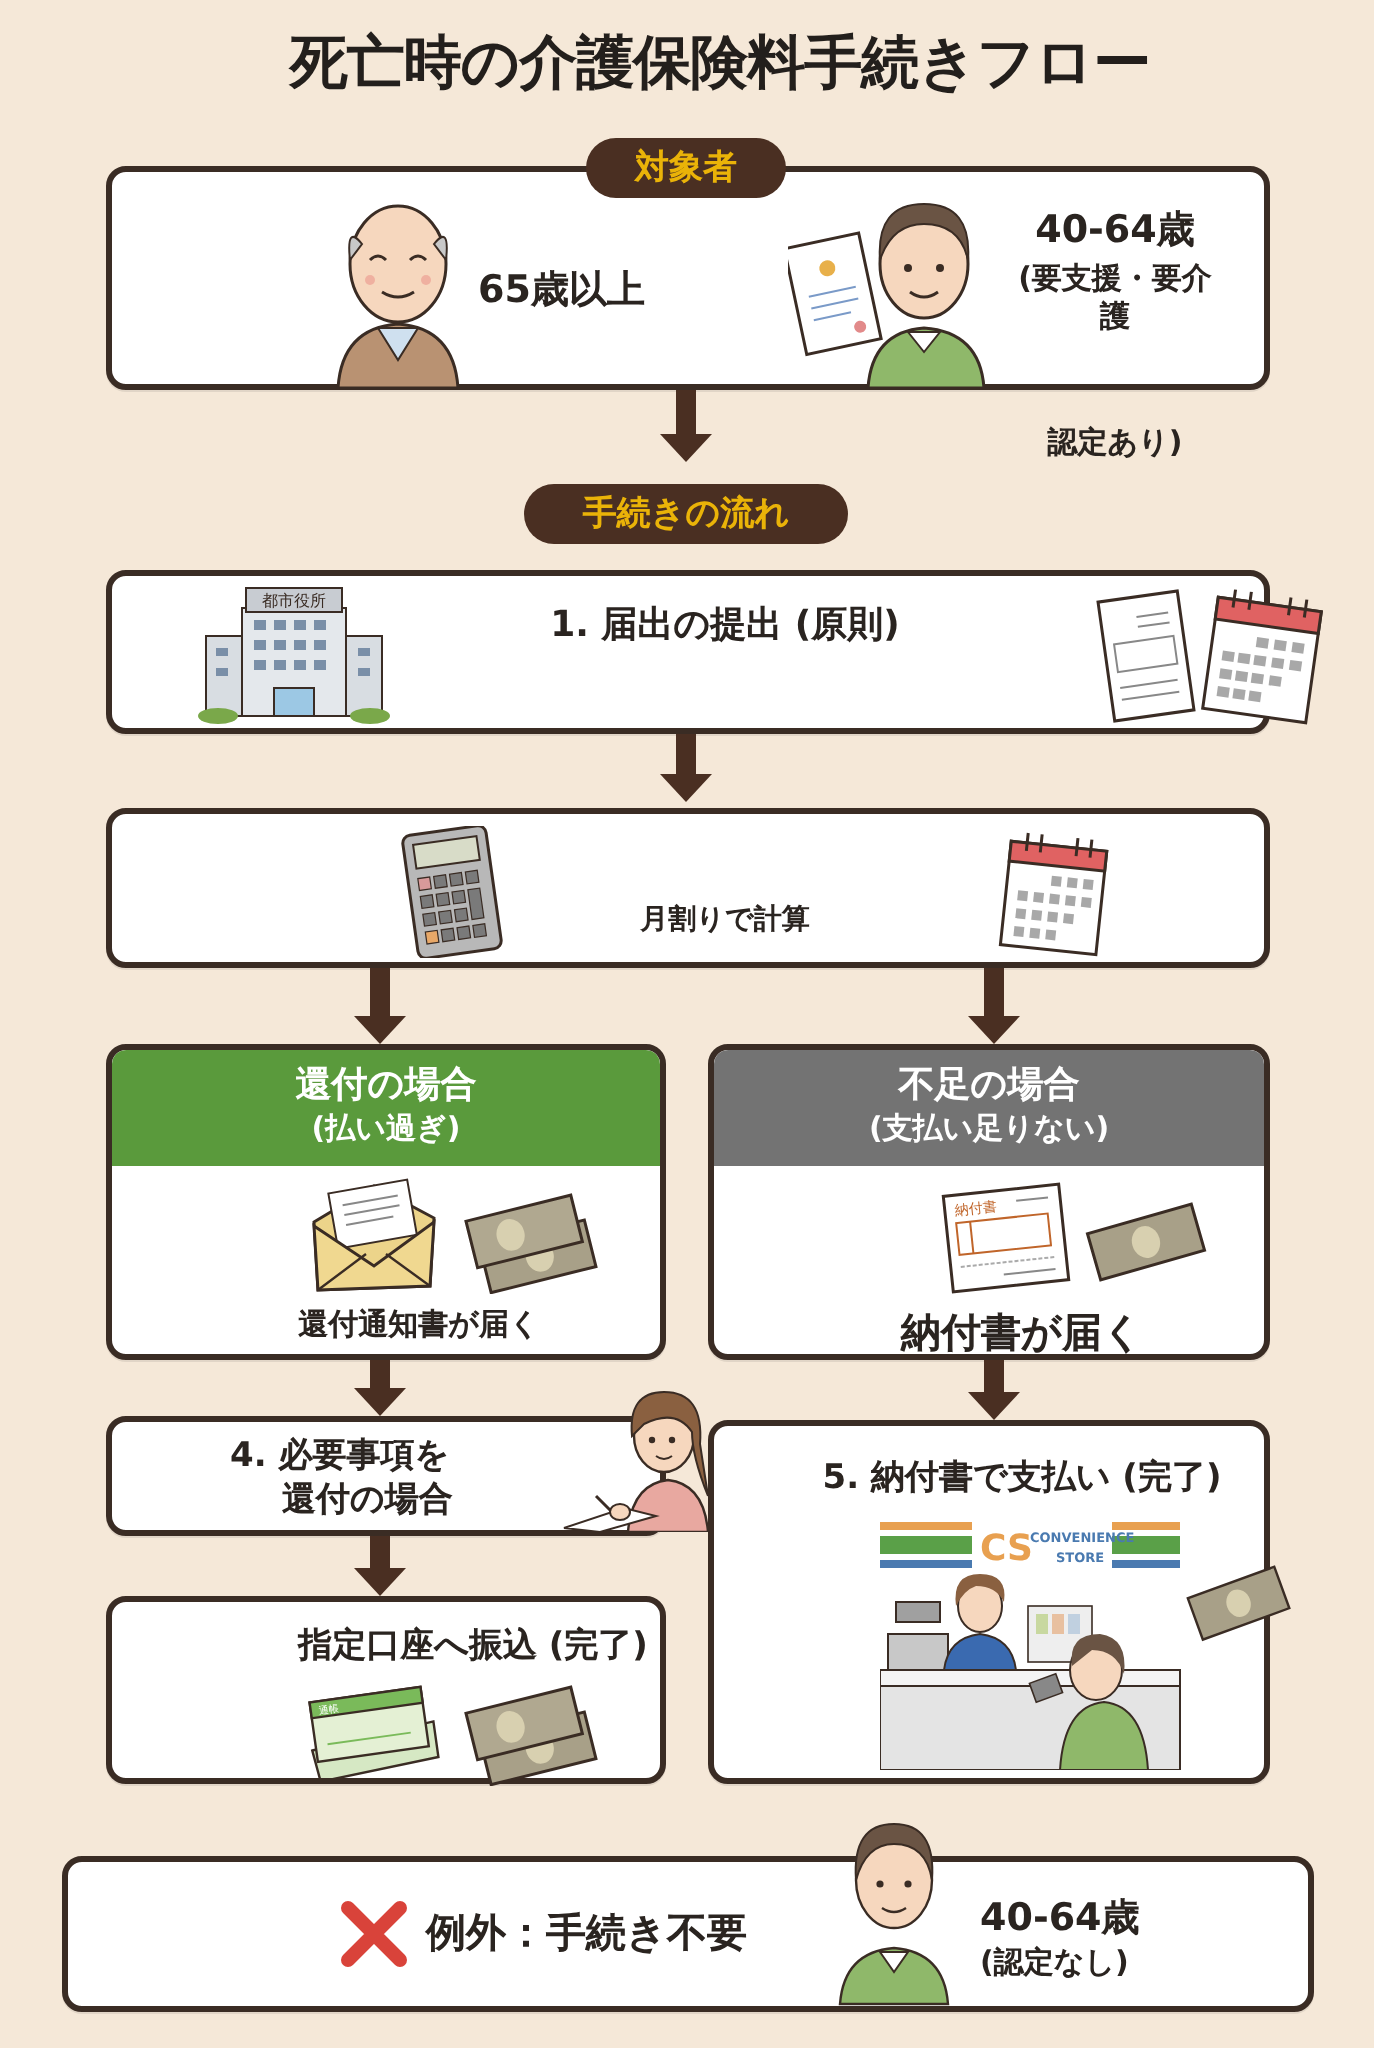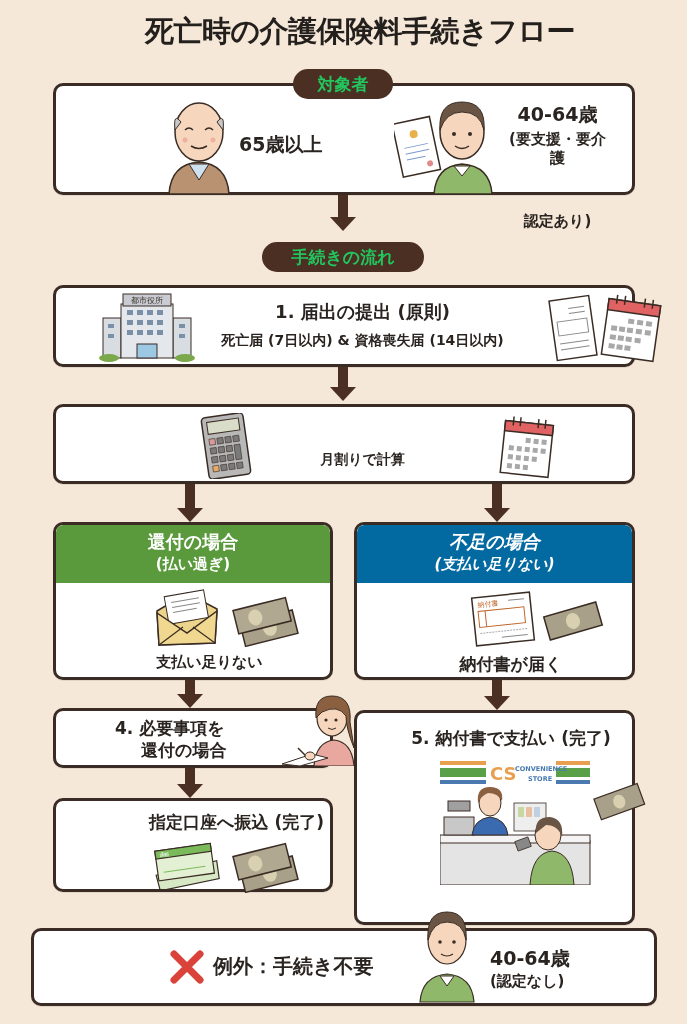"対象者" .pill { color: #22c55e -> #eab308 }
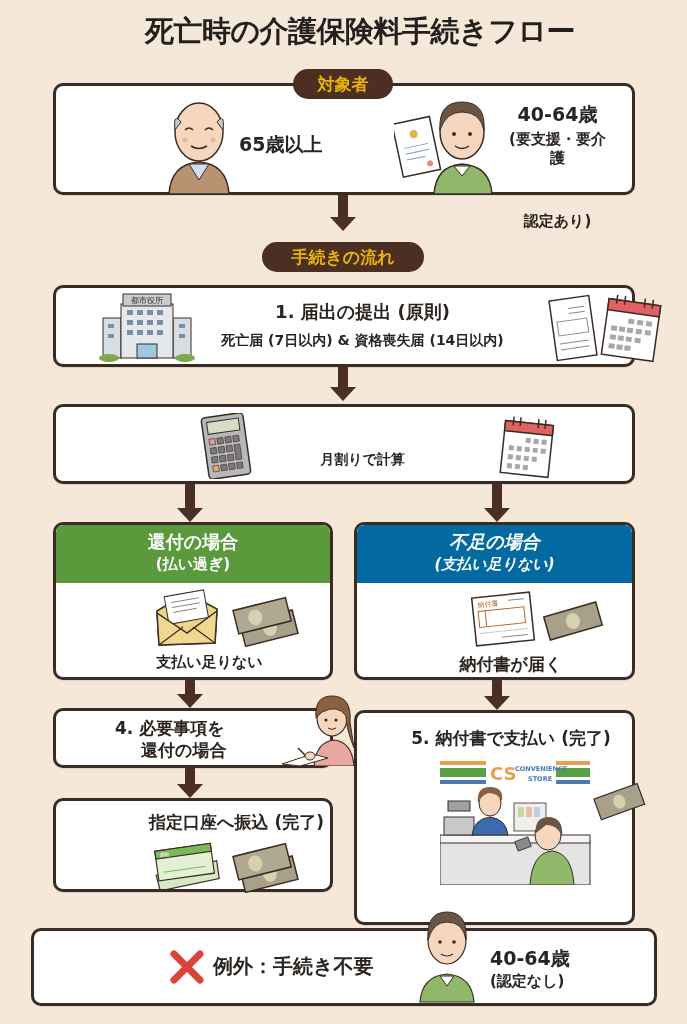"死亡届 (7日以内) & 資格喪失届 (14日以内)" div.abs { html: <div>死亡届 (7日以内) &amp; 資格喪失届 (14日以内)</div> -> none }
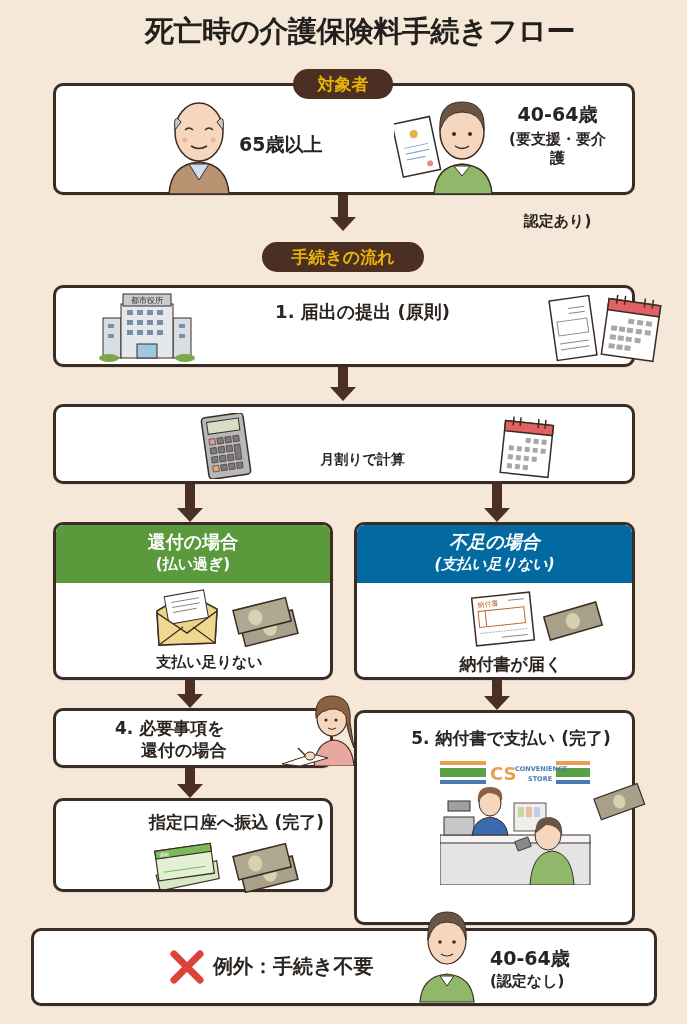"不足の場合" .hdr-orange { background: #0369a1 -> #737373; font-style: italic -> none }
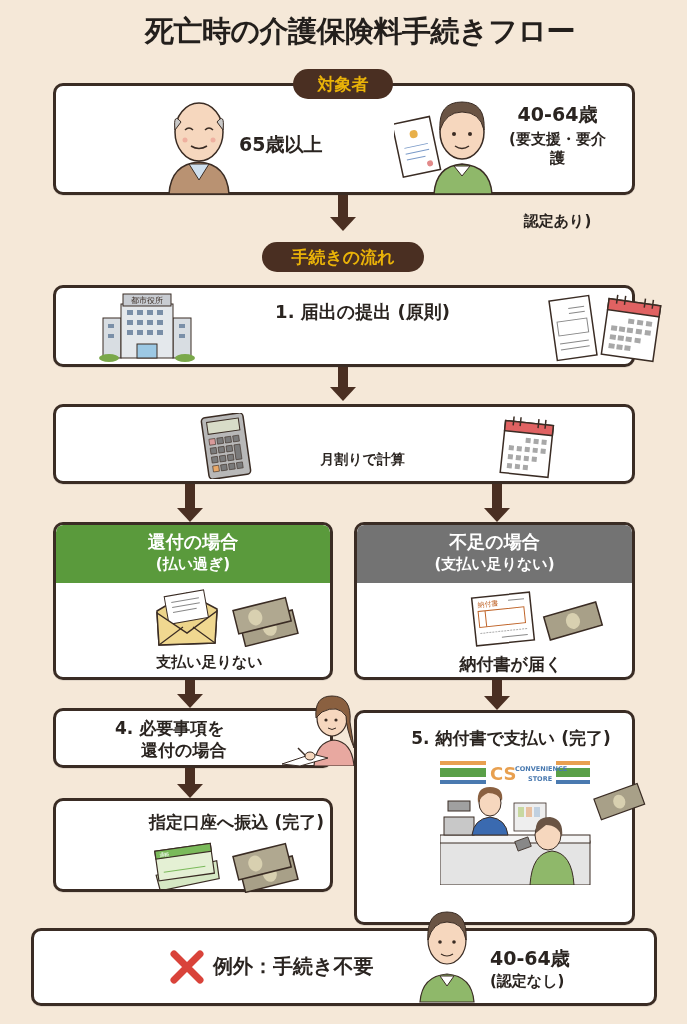"支払い足りない" div.abs { text: 支払い足りない -> 還付通知書が届く }
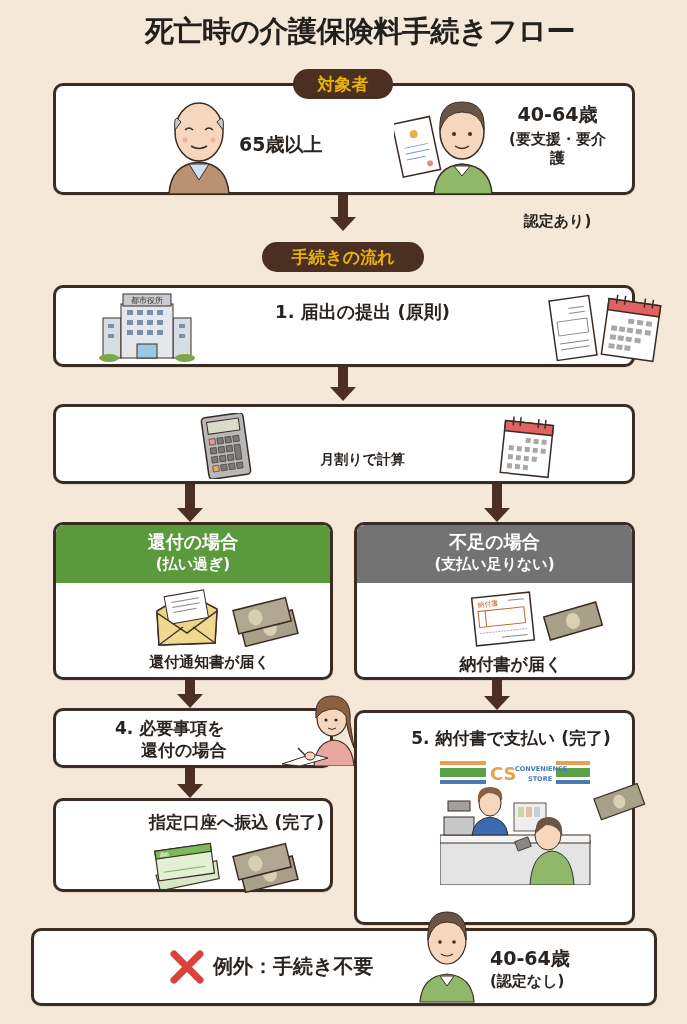"納付書が届く" div.abs { font-size: 17px -> 20px }
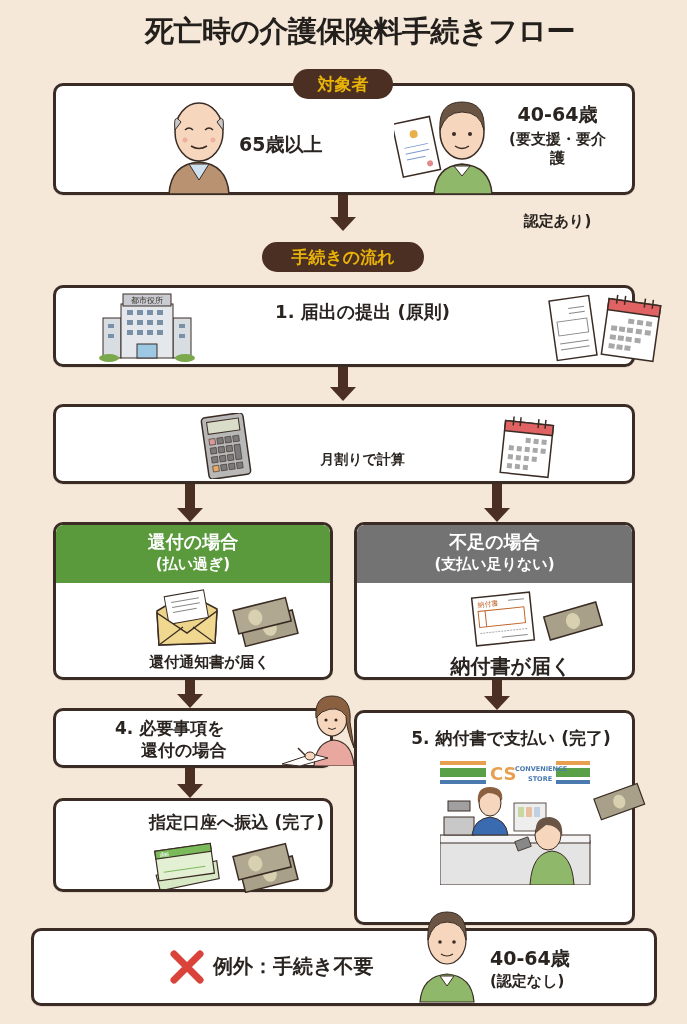"5. 納付書で支払い (完了)" div.box { height: 215px -> 182px }
